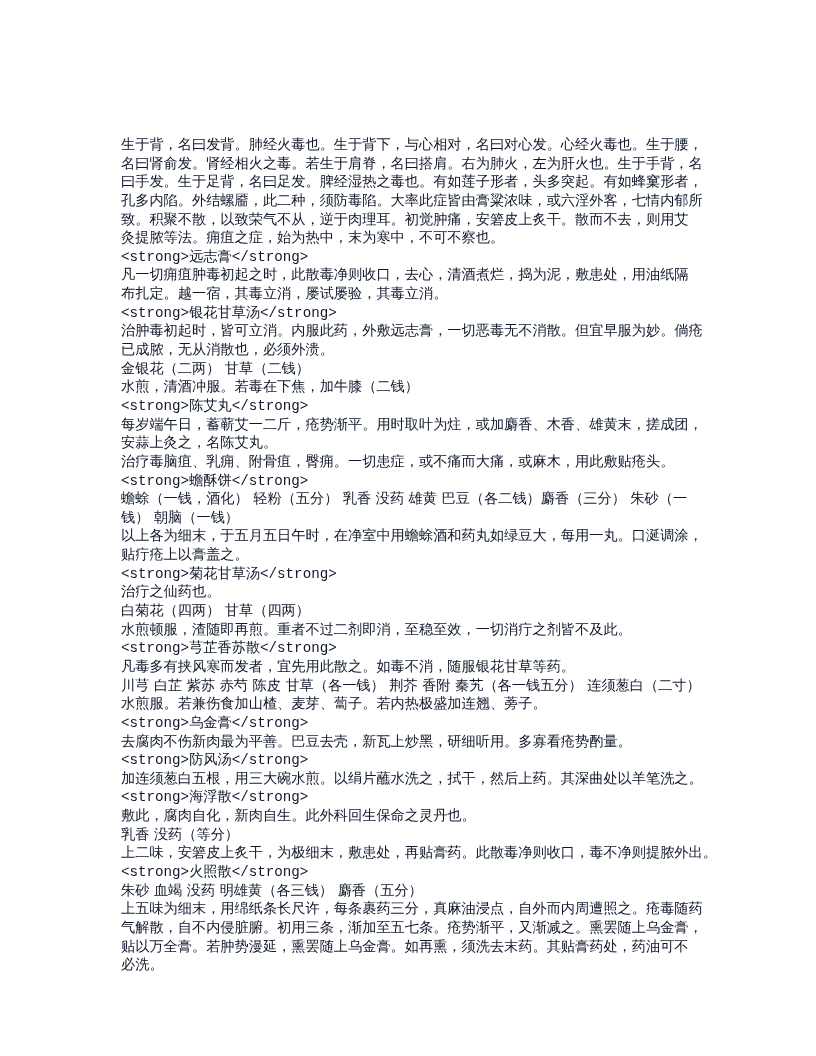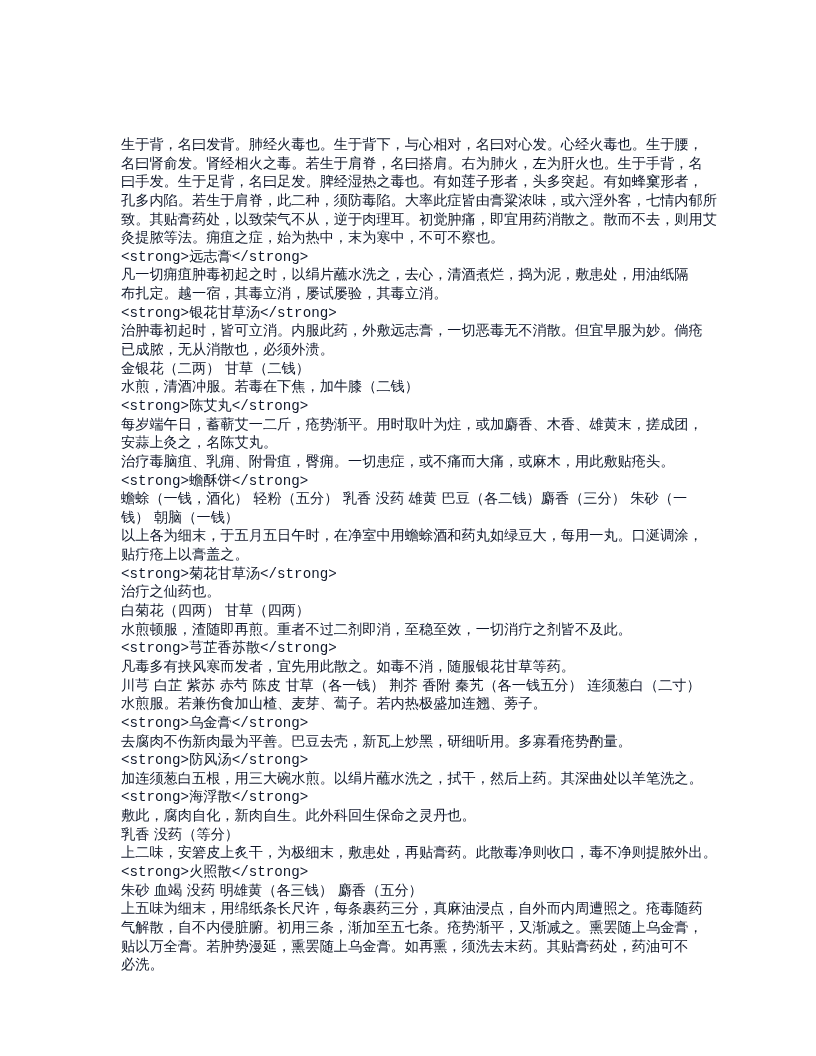"孔多内陷。若生于肩脊，此二种，须防毒陷。大率此症皆由膏粱浓味，或六淫外客，七情内" div.line { text: 若生于肩脊 -> 外结螺靥 }
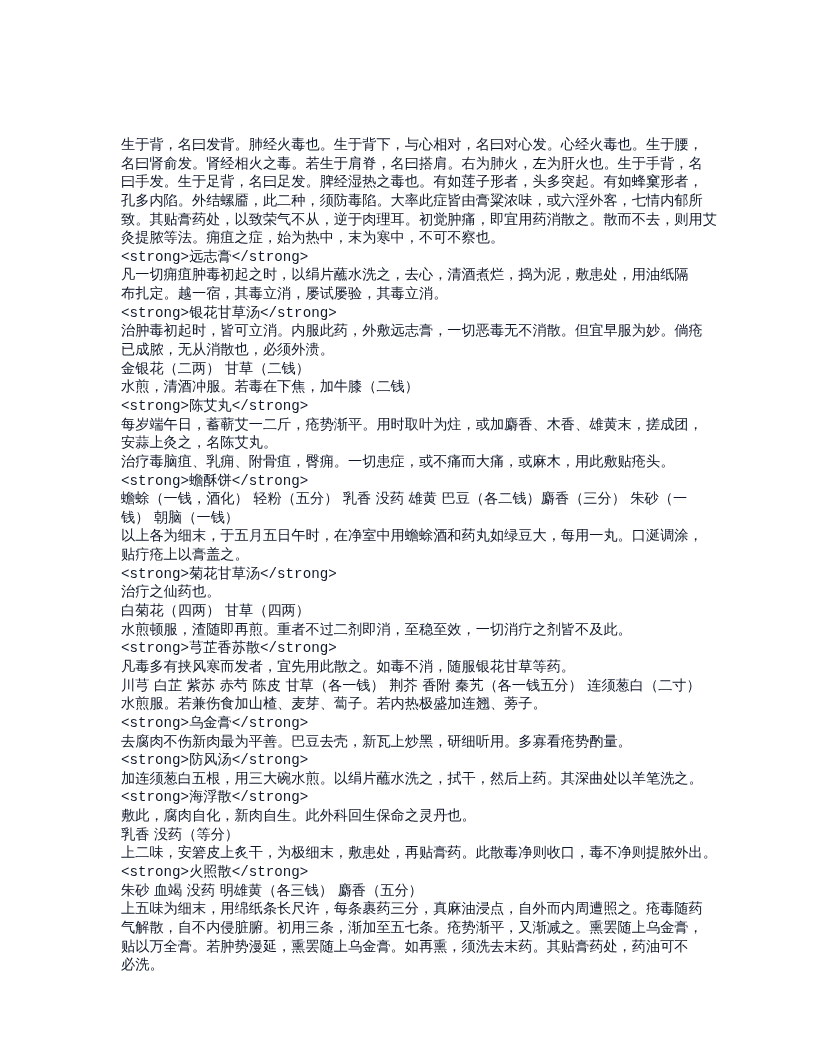"致。其贴膏药处，以致荣气不从，逆于肉理耳。初觉肿痛，即宜用药消散之。散而不去，则" div.line { text: 其贴膏药处，以致荣气不从，逆于肉理耳。初觉肿痛，即宜用药消散之 -> 积聚不散，以致荣气不从，逆于肉理耳。初觉肿痛，安箬皮上炙干 }
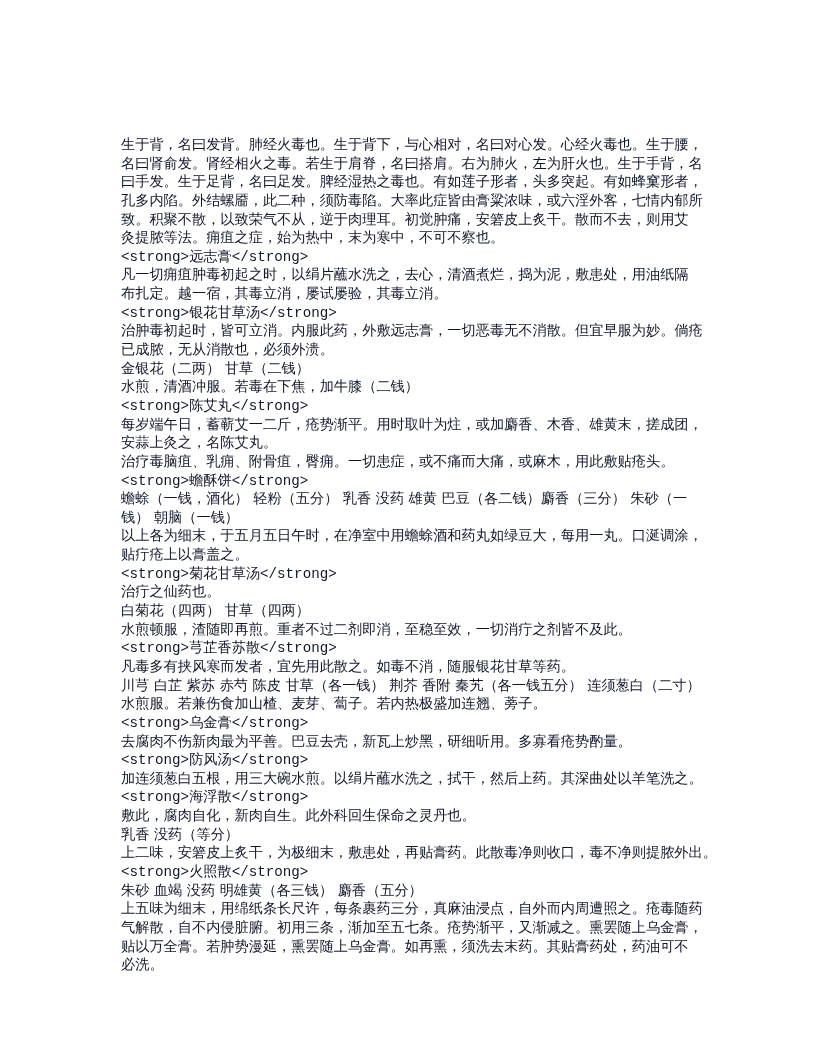"凡一切痈疽肿毒初起之时，以绢片蘸水洗之，去心，清酒煮烂，捣为泥，敷患处，用油纸隔" div.line { text: 以绢片蘸水洗之 -> 此散毒净则收口 }
